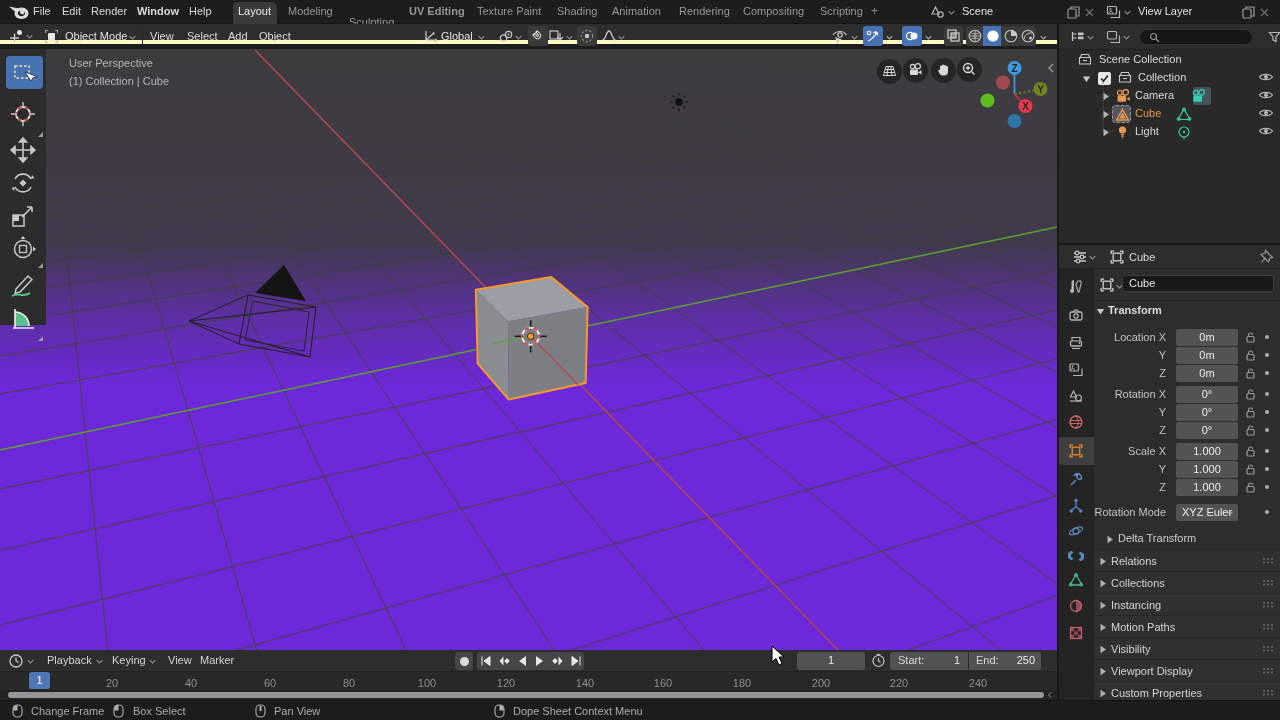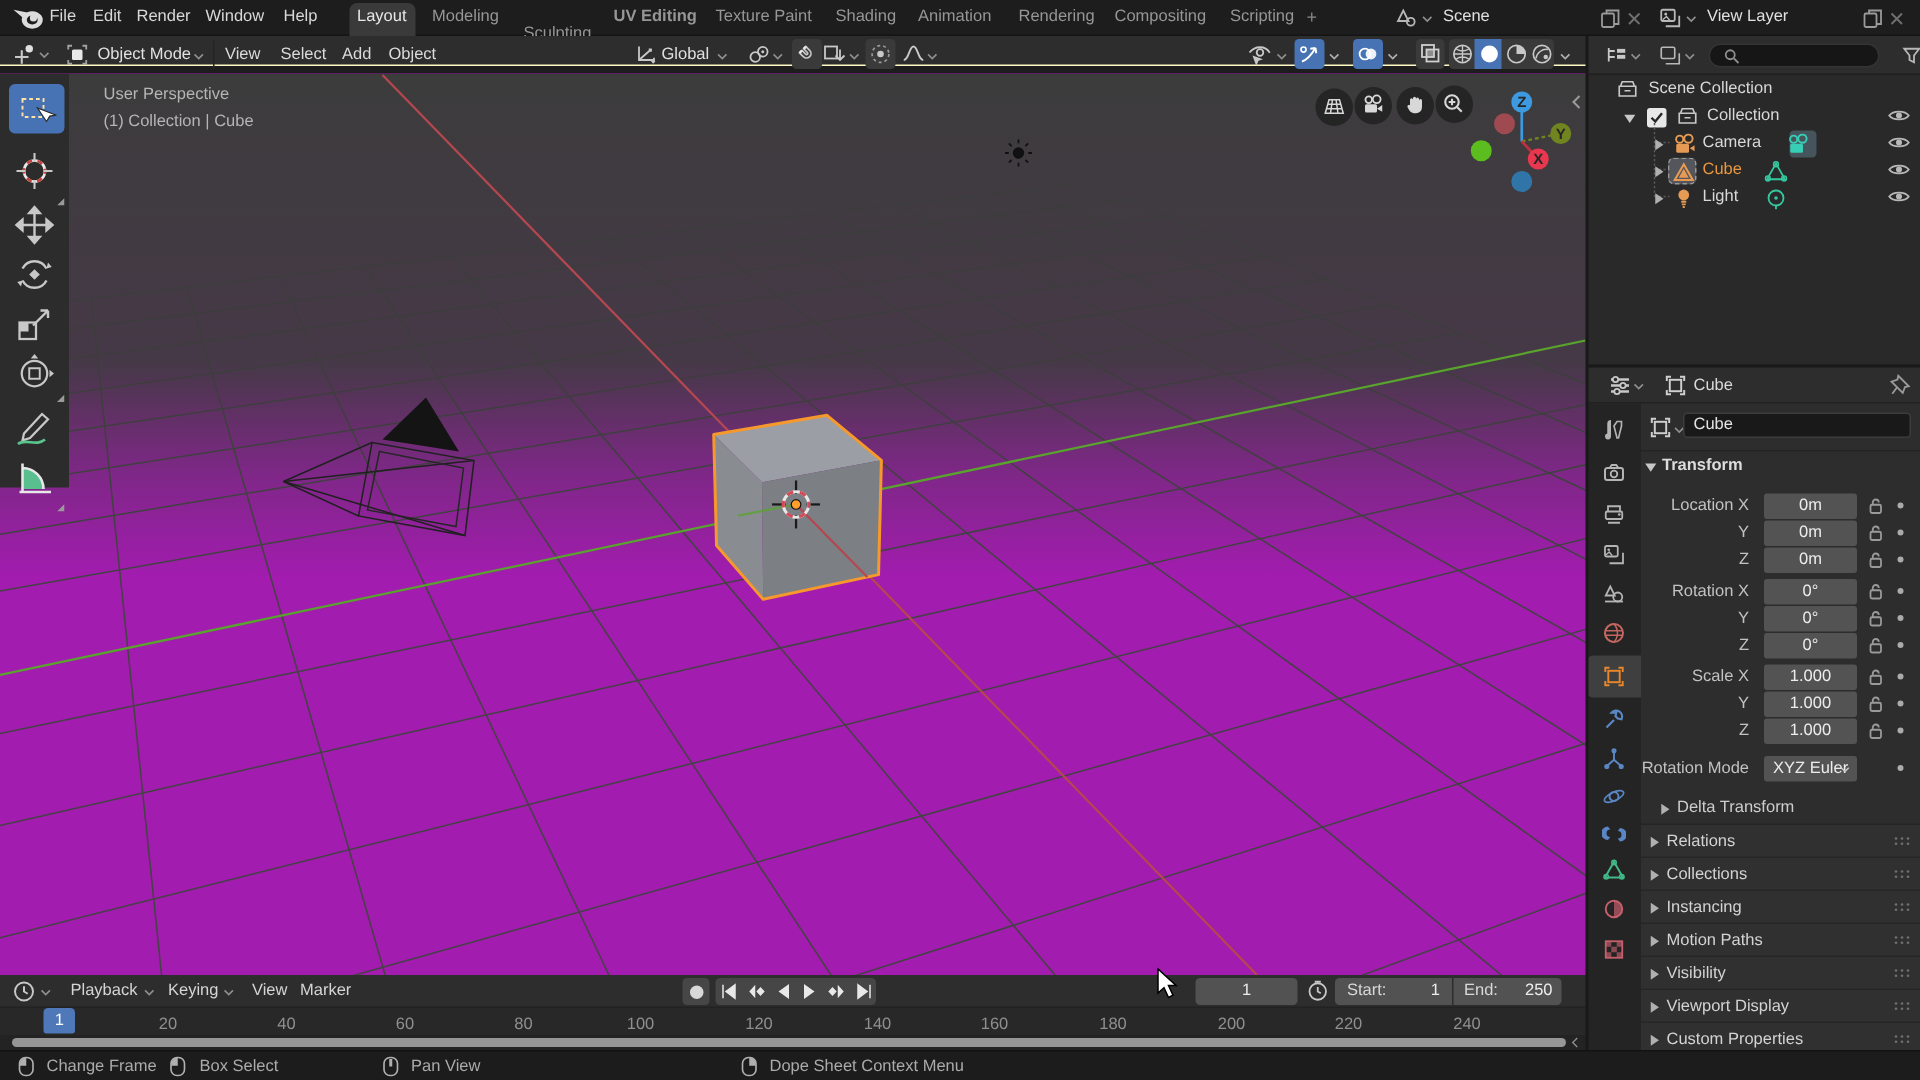"Window" span.tx { font-weight: normal -> bold }
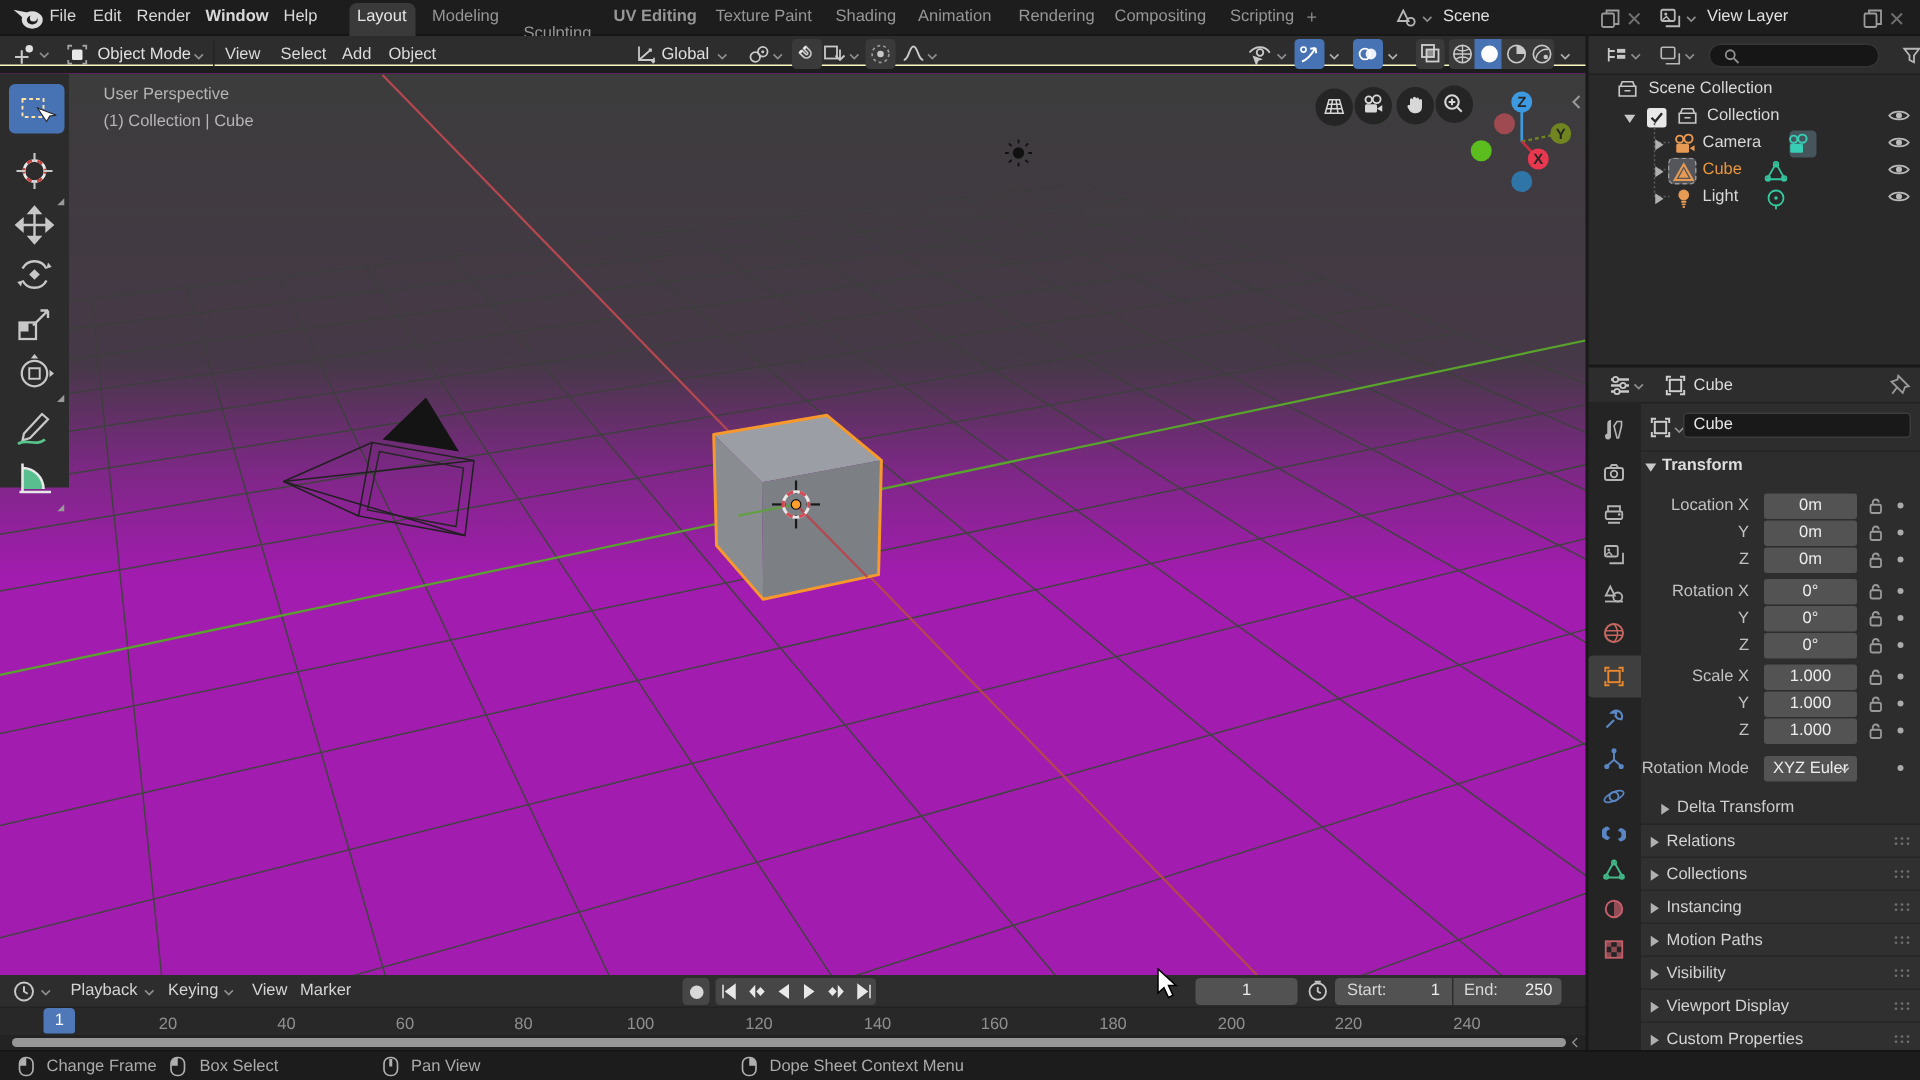"Object Mode" div.ab { border-bottom: 1px solid #fef9c3 -> 4px solid #fef9c3 }
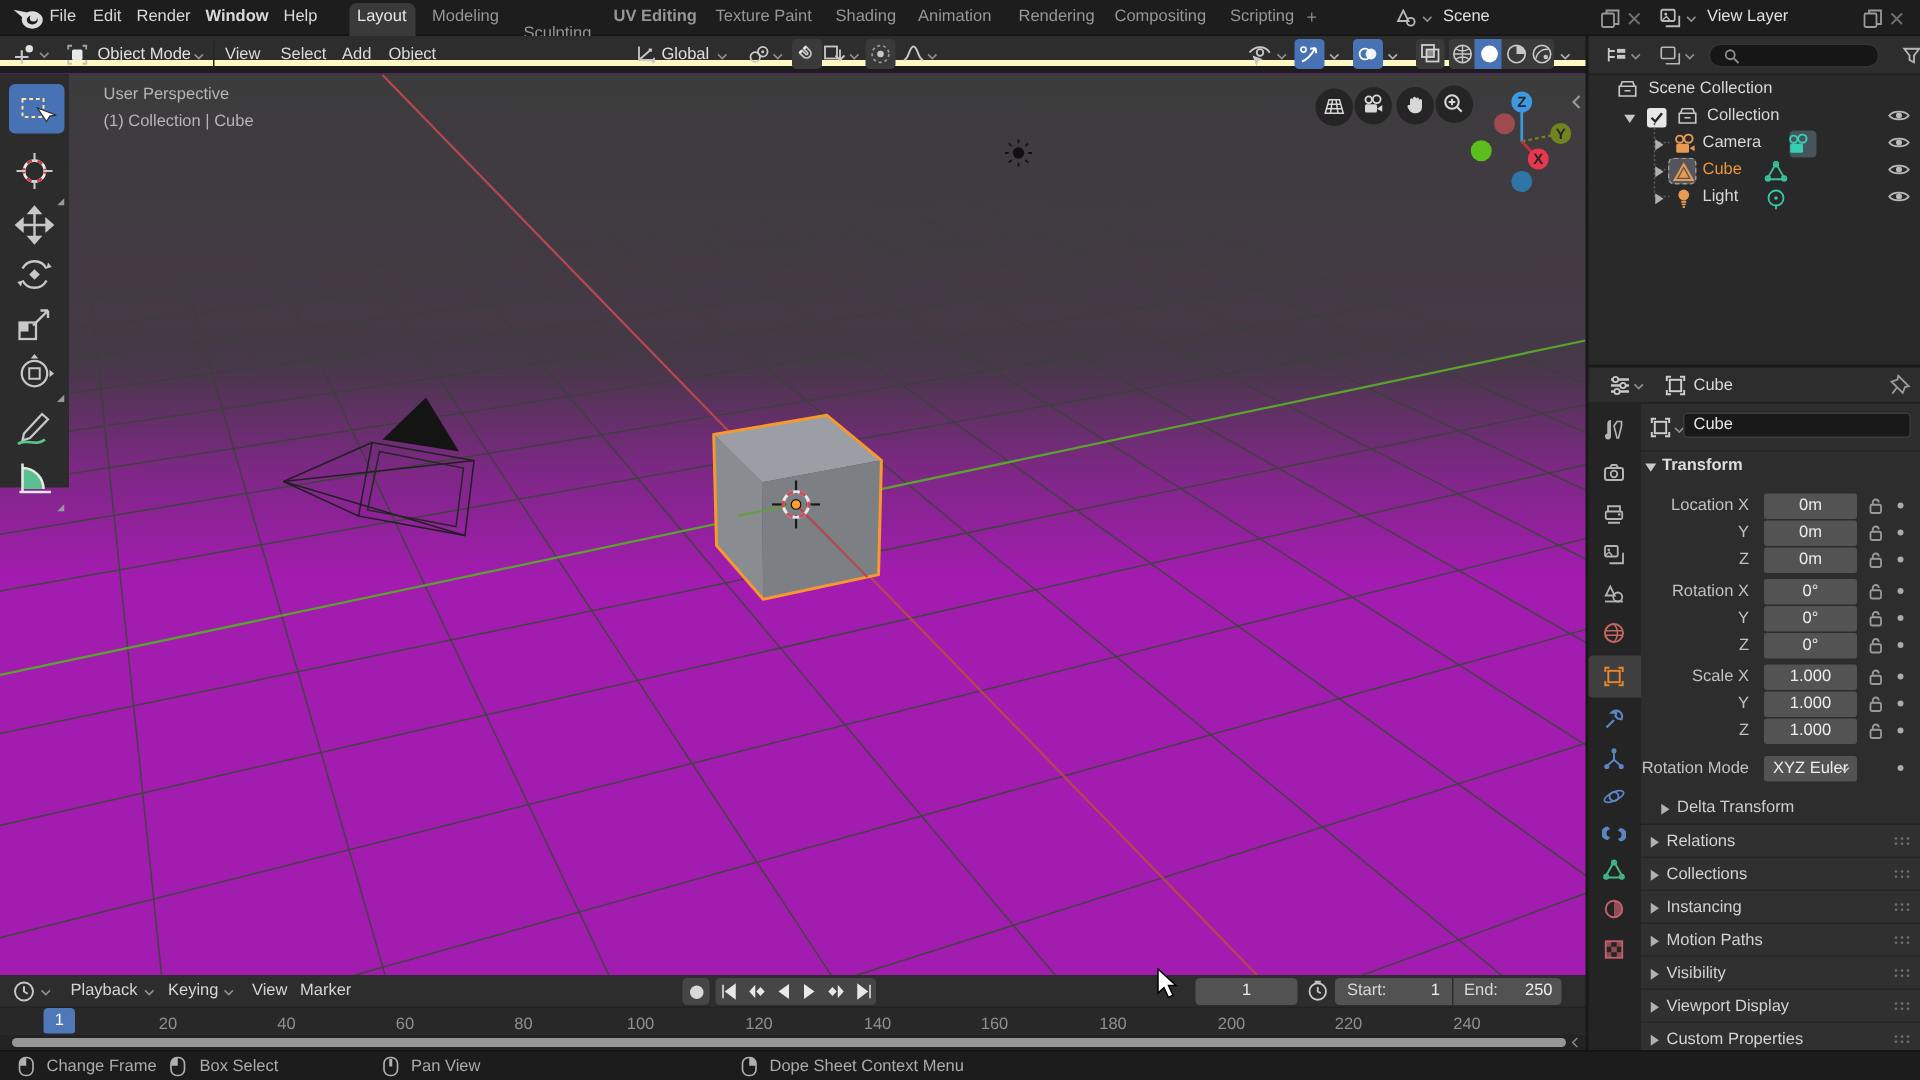"User Perspective" div.ab { background: #a21caf -> #6d28d9 }
